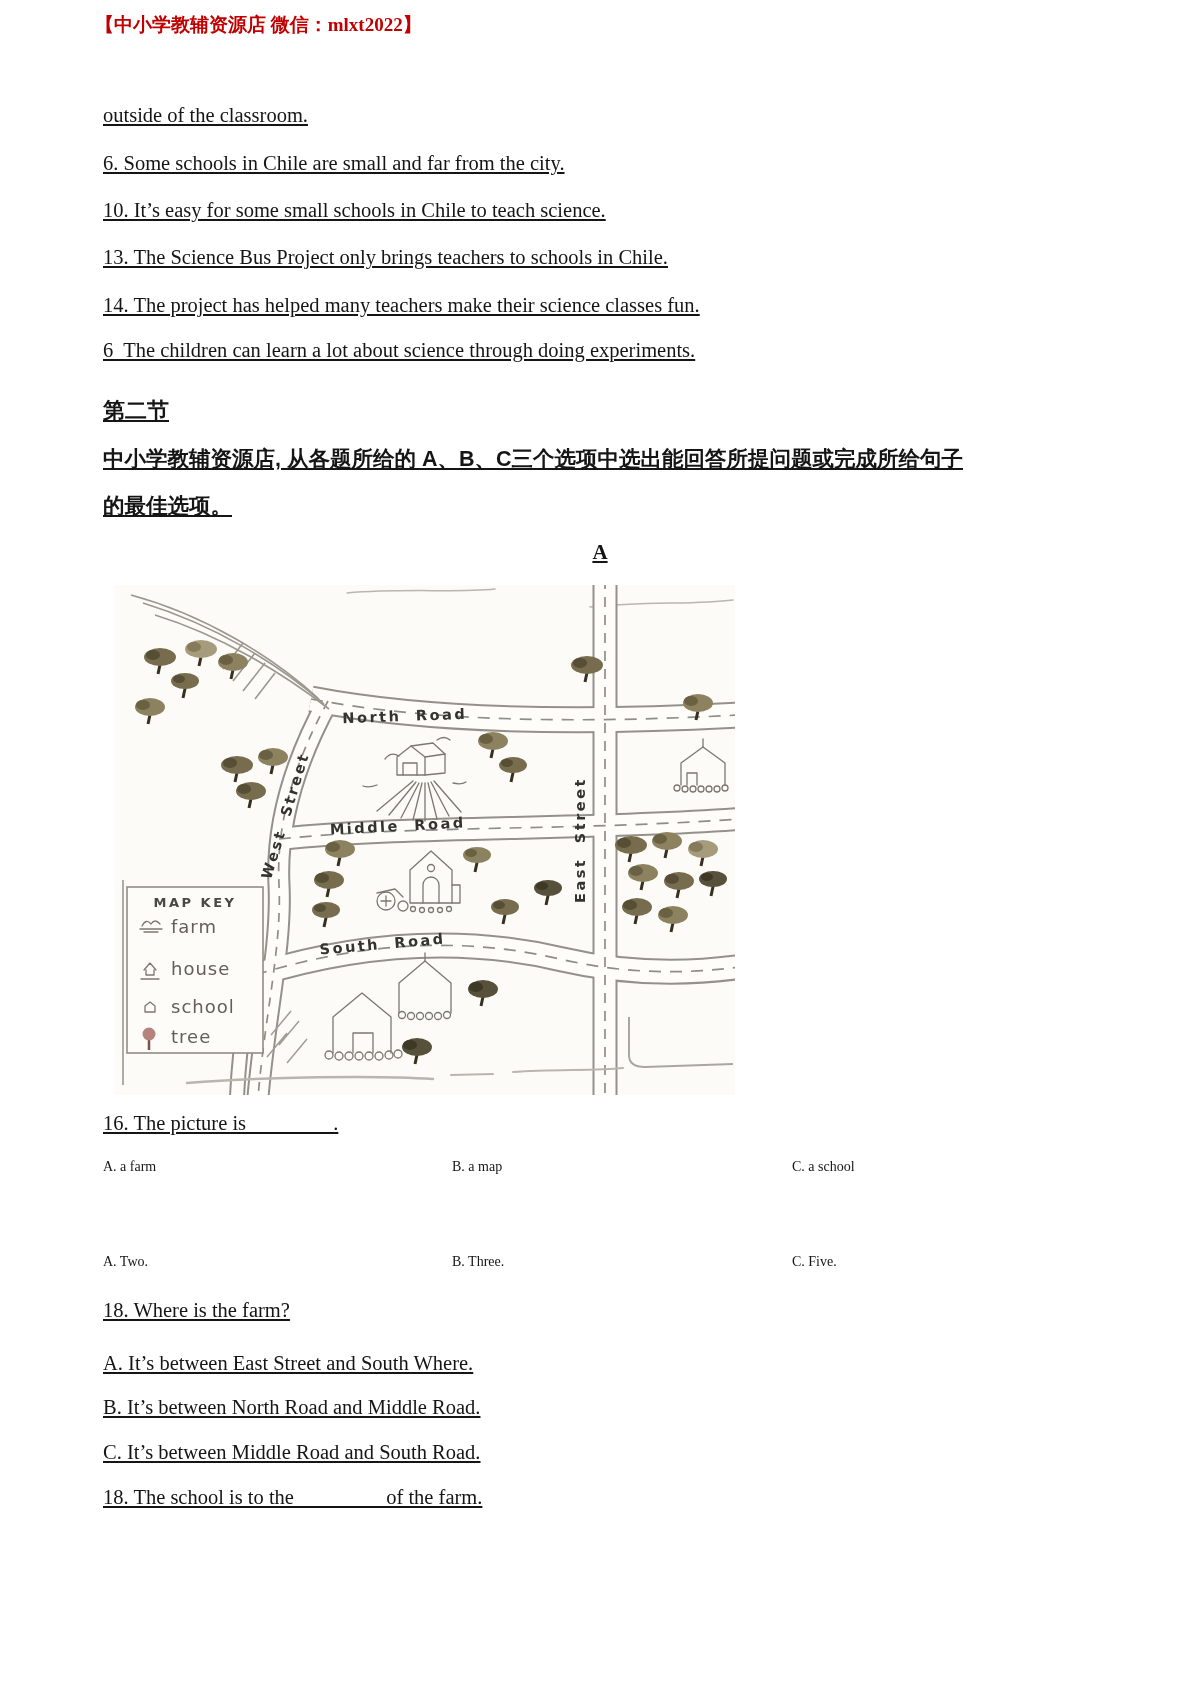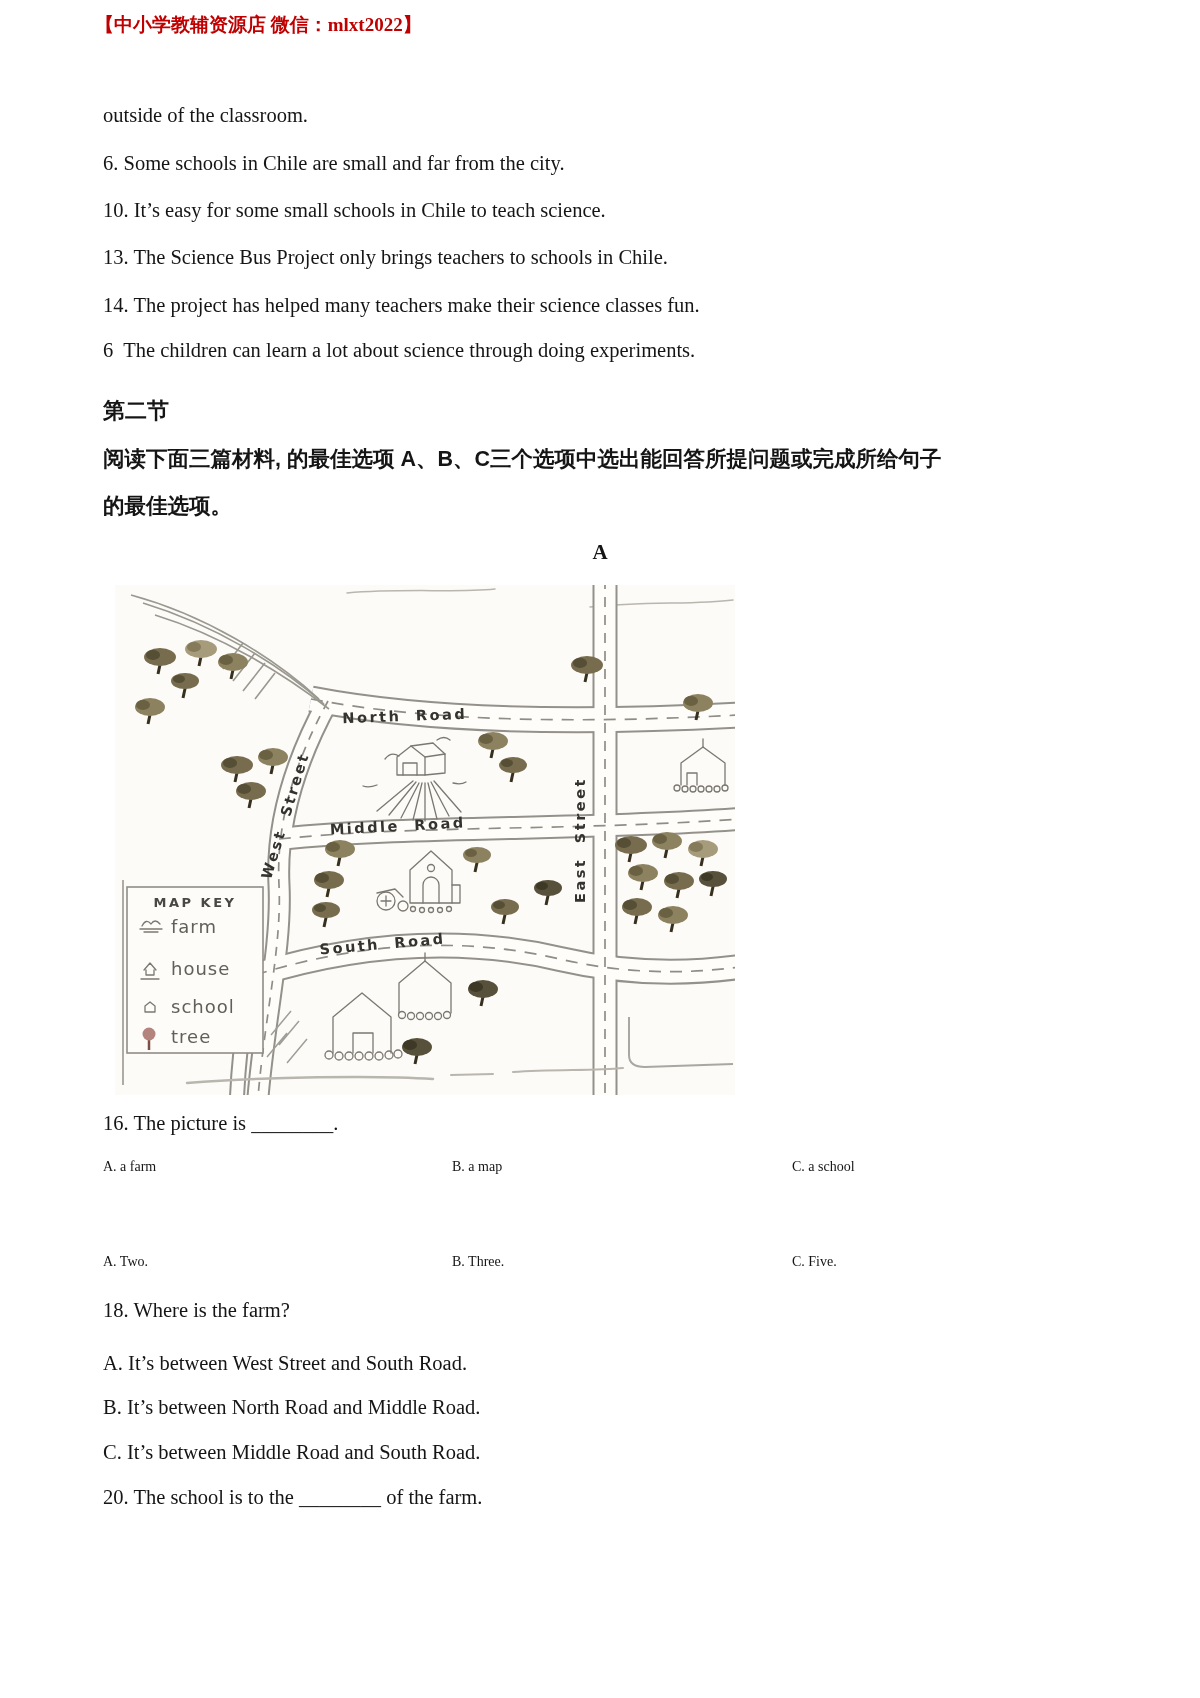"outside of the classroom." .line { text-decoration: none -> underline }
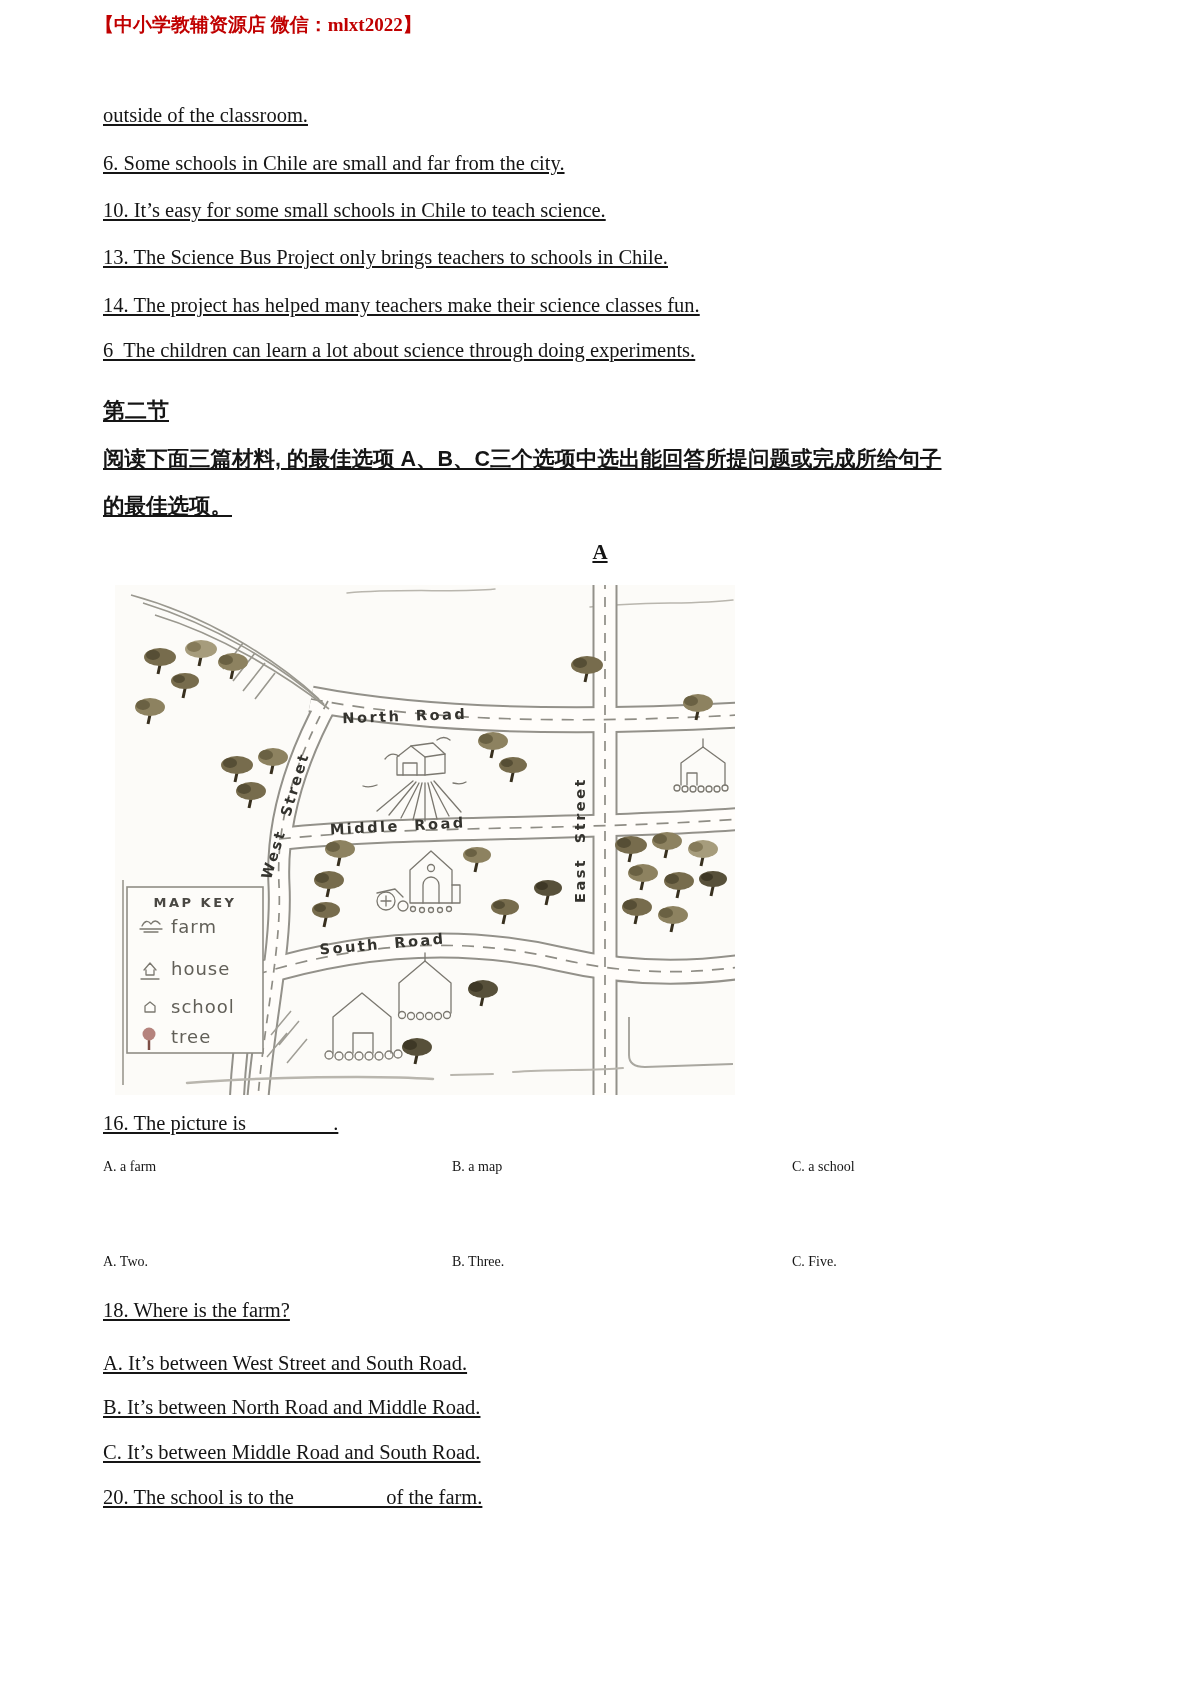"阅读下面三篇材料, 的最佳选项" div.line { text: 阅读下面三篇材料, 的最佳选项 -> 中小学教辅资源店, 从各题所给的 }
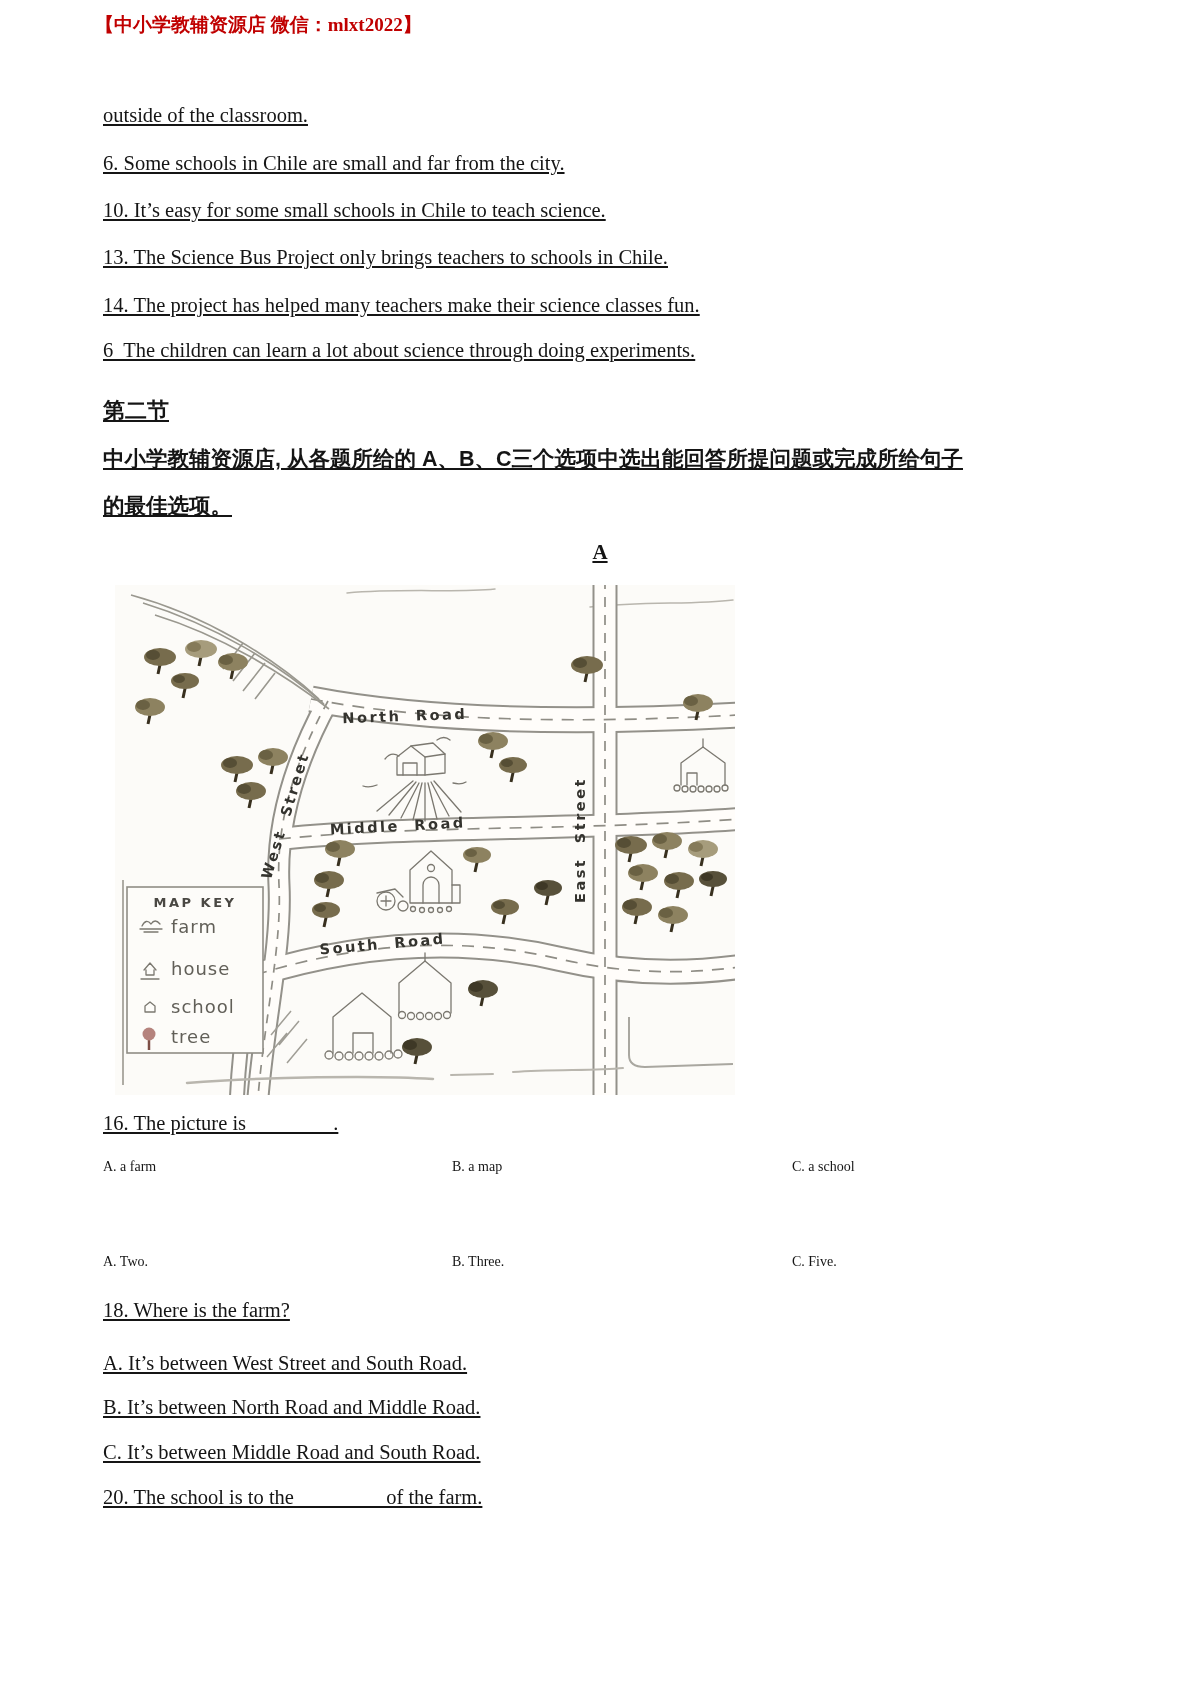"A. It’s between West Street" div.line { text: West Street and South Road -> East Street and South Where }
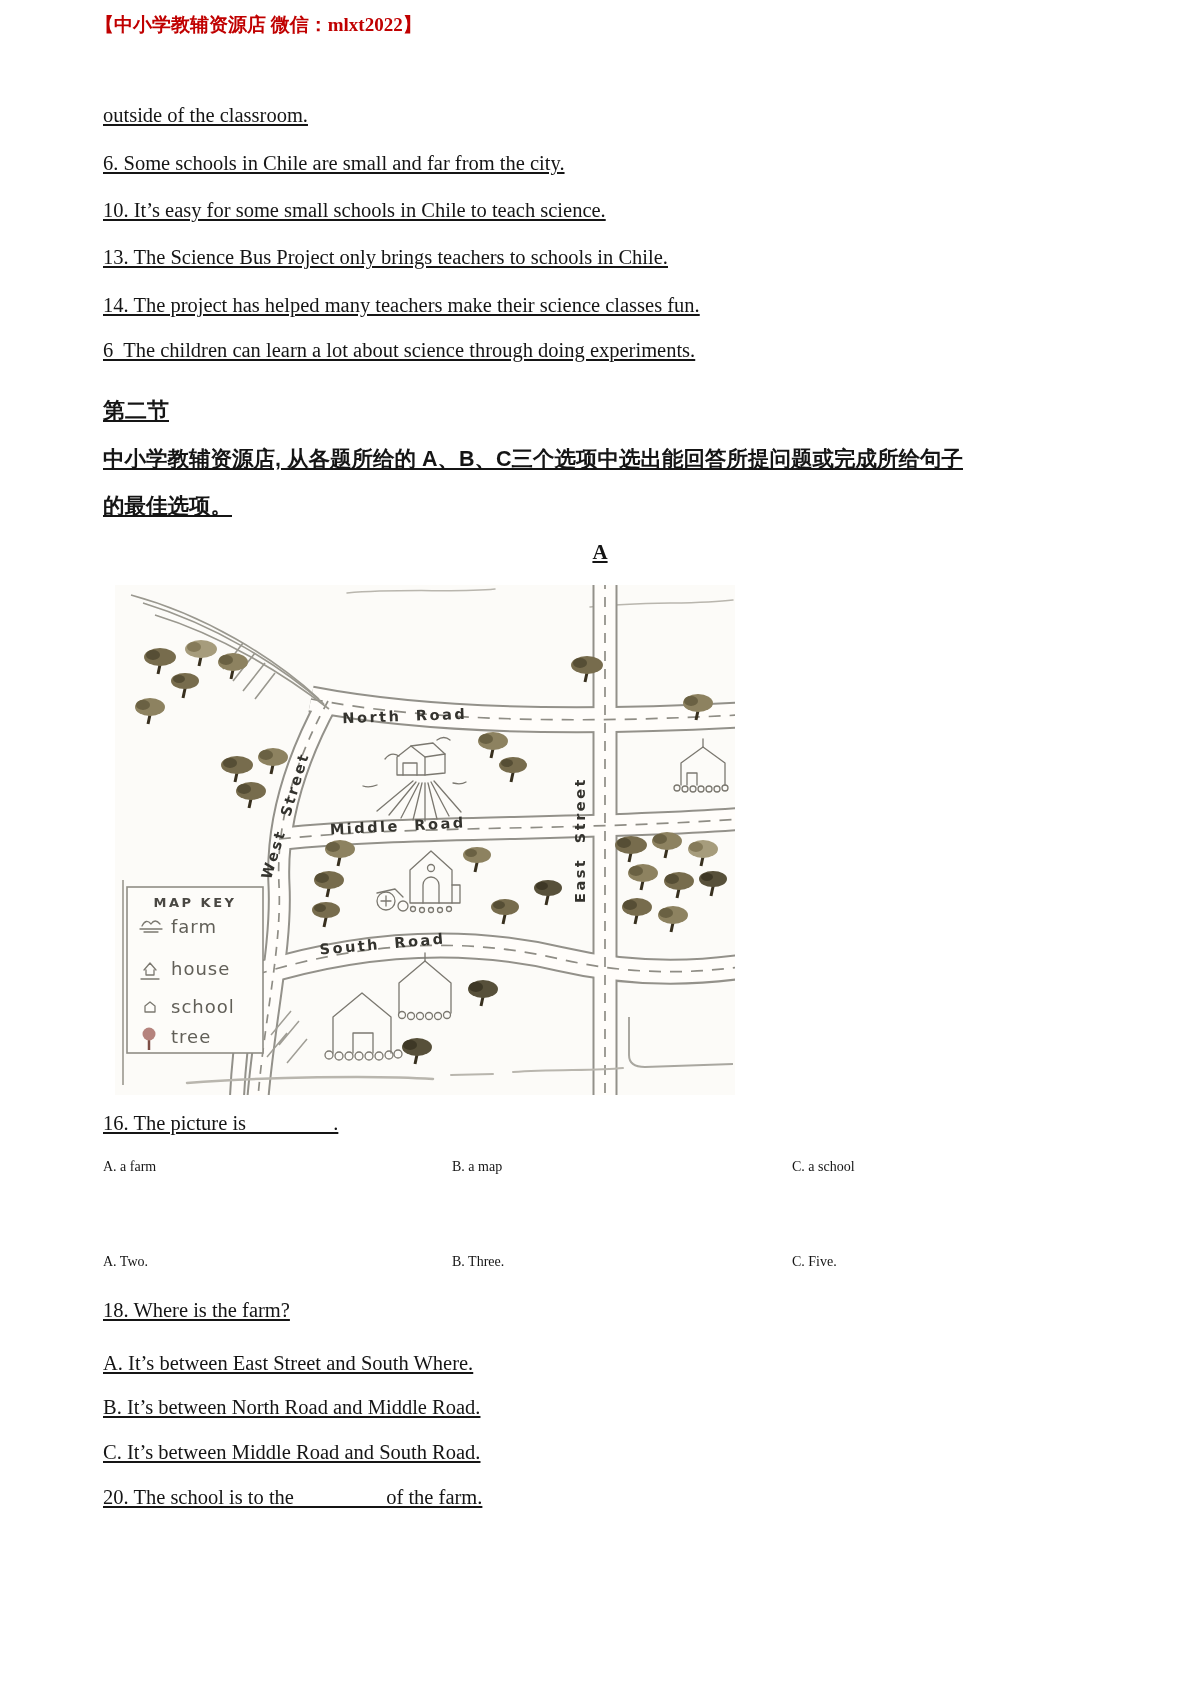"20. The school is to" div.line { text: 20 -> 18 }
